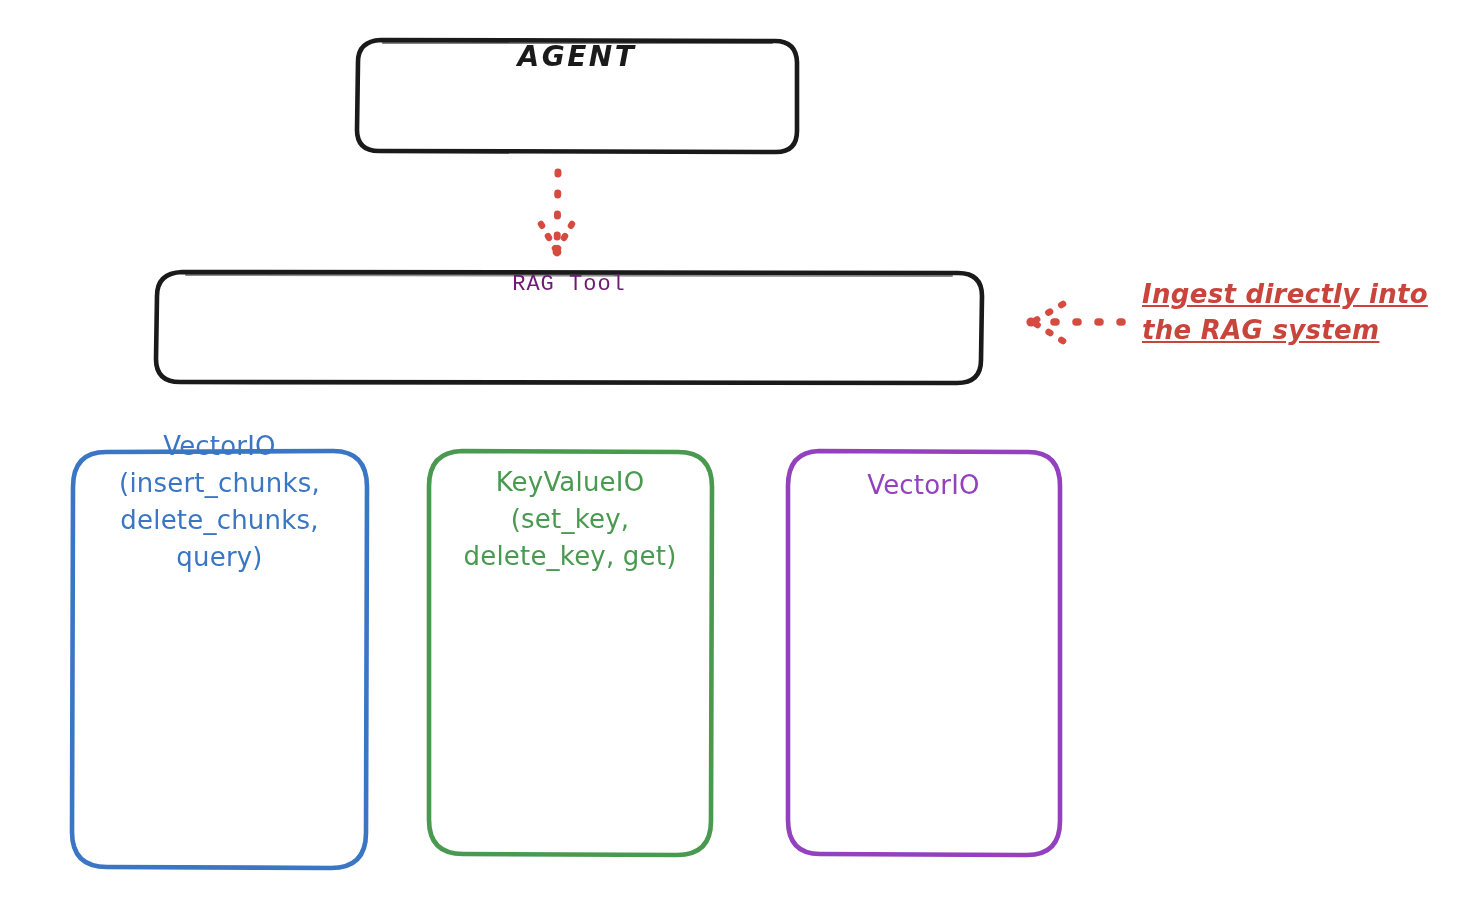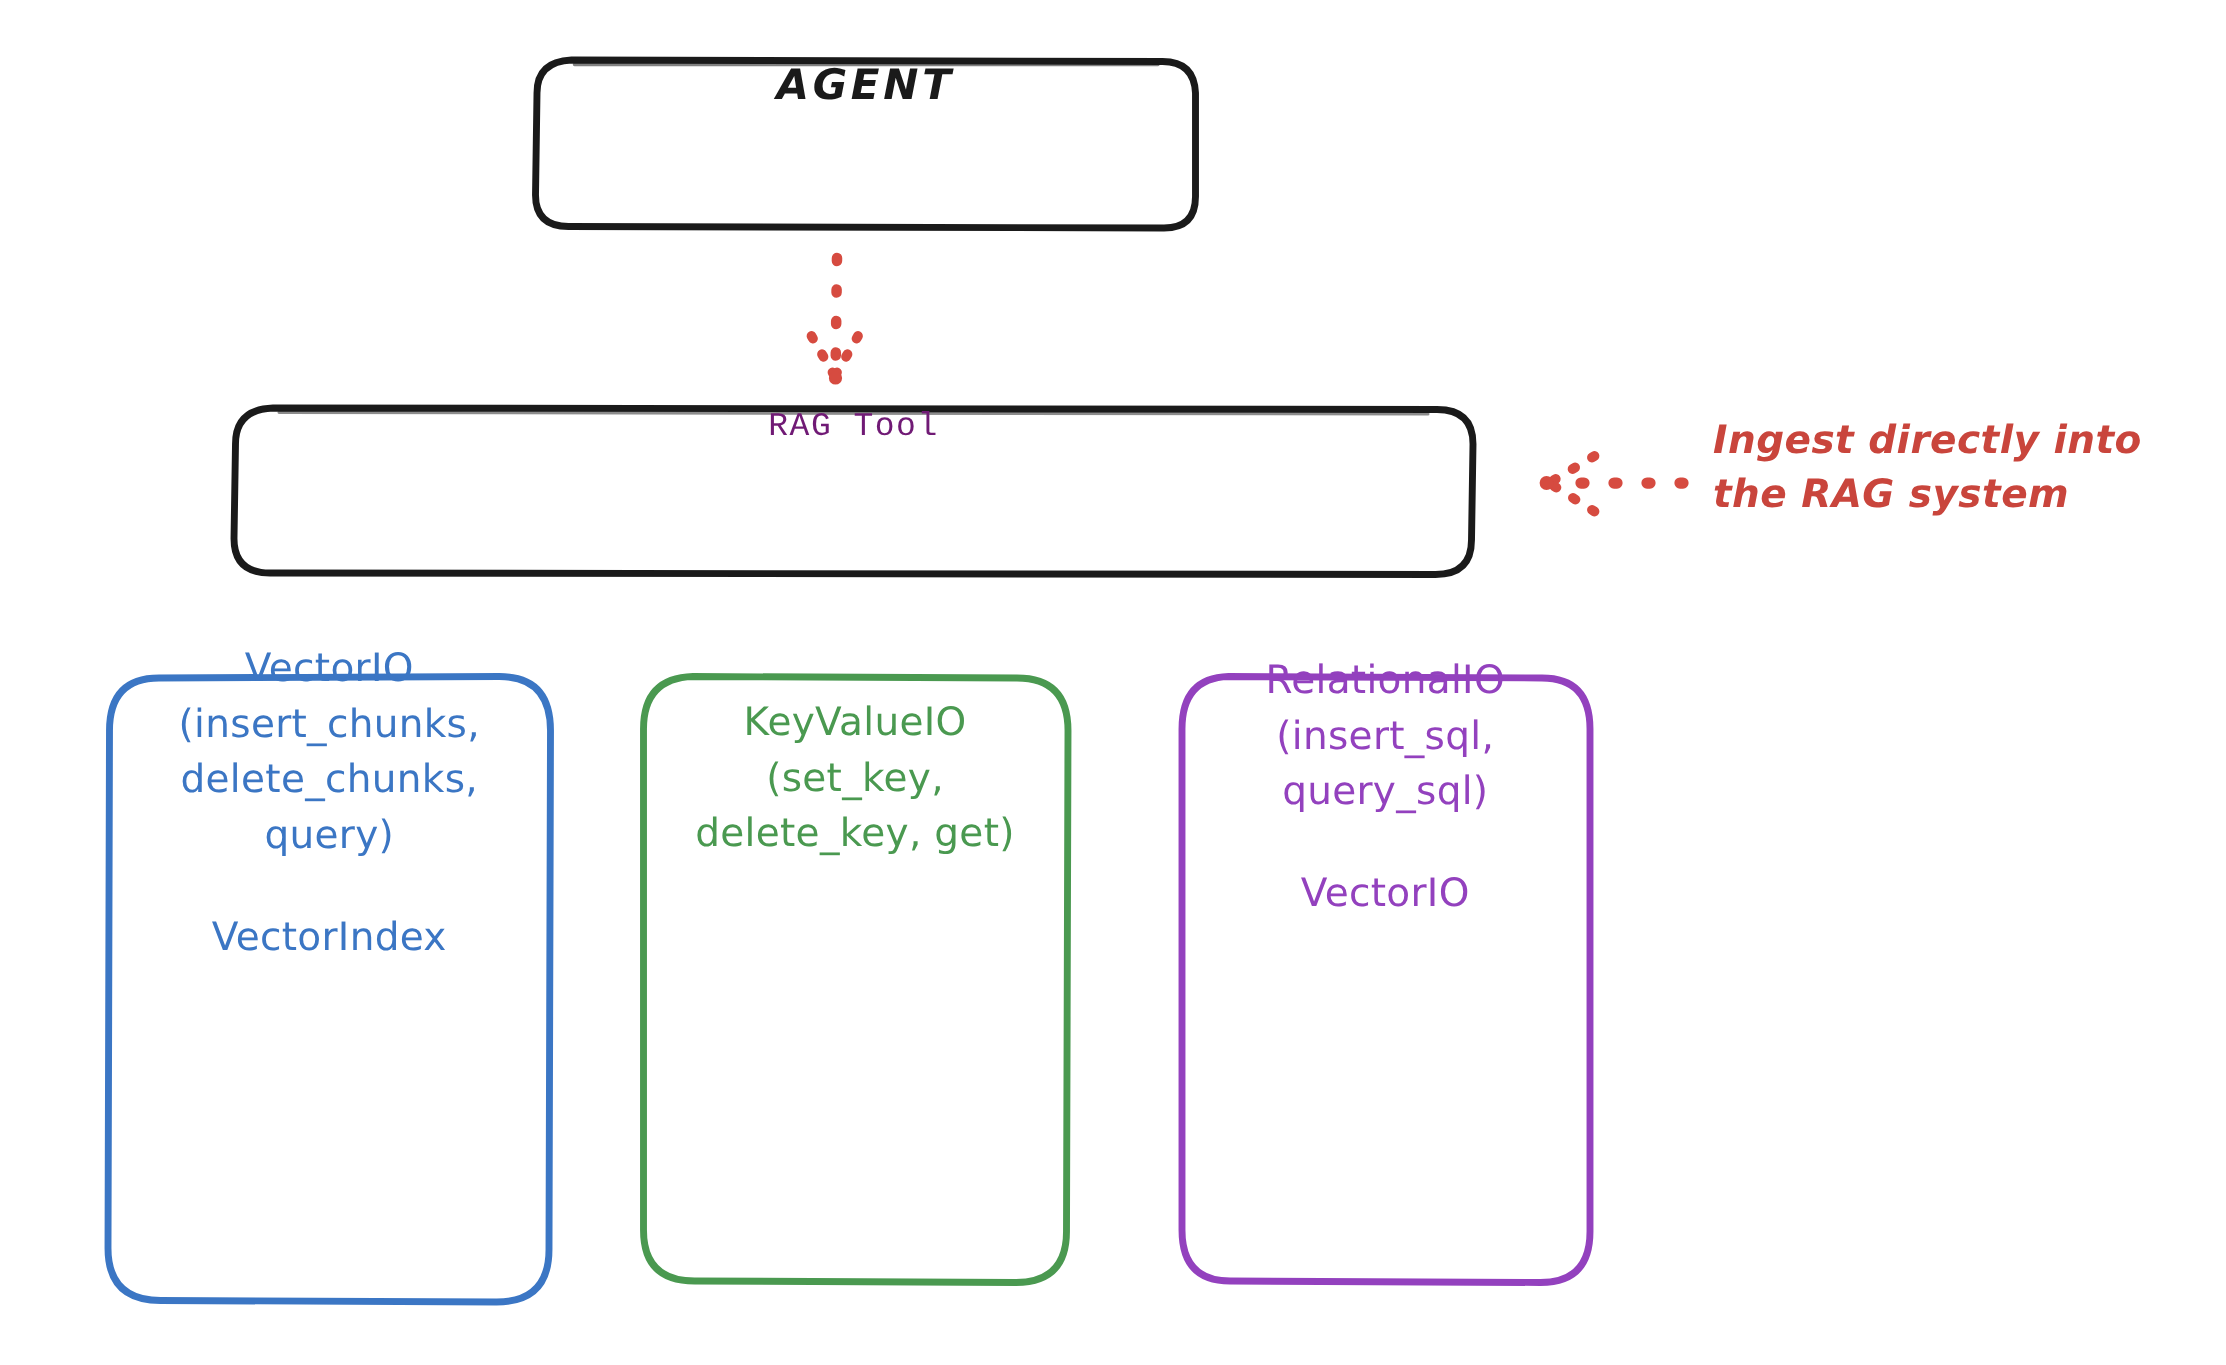"Ingest directly into" #ingest-annotation .ann-text { text-decoration: none -> underline }
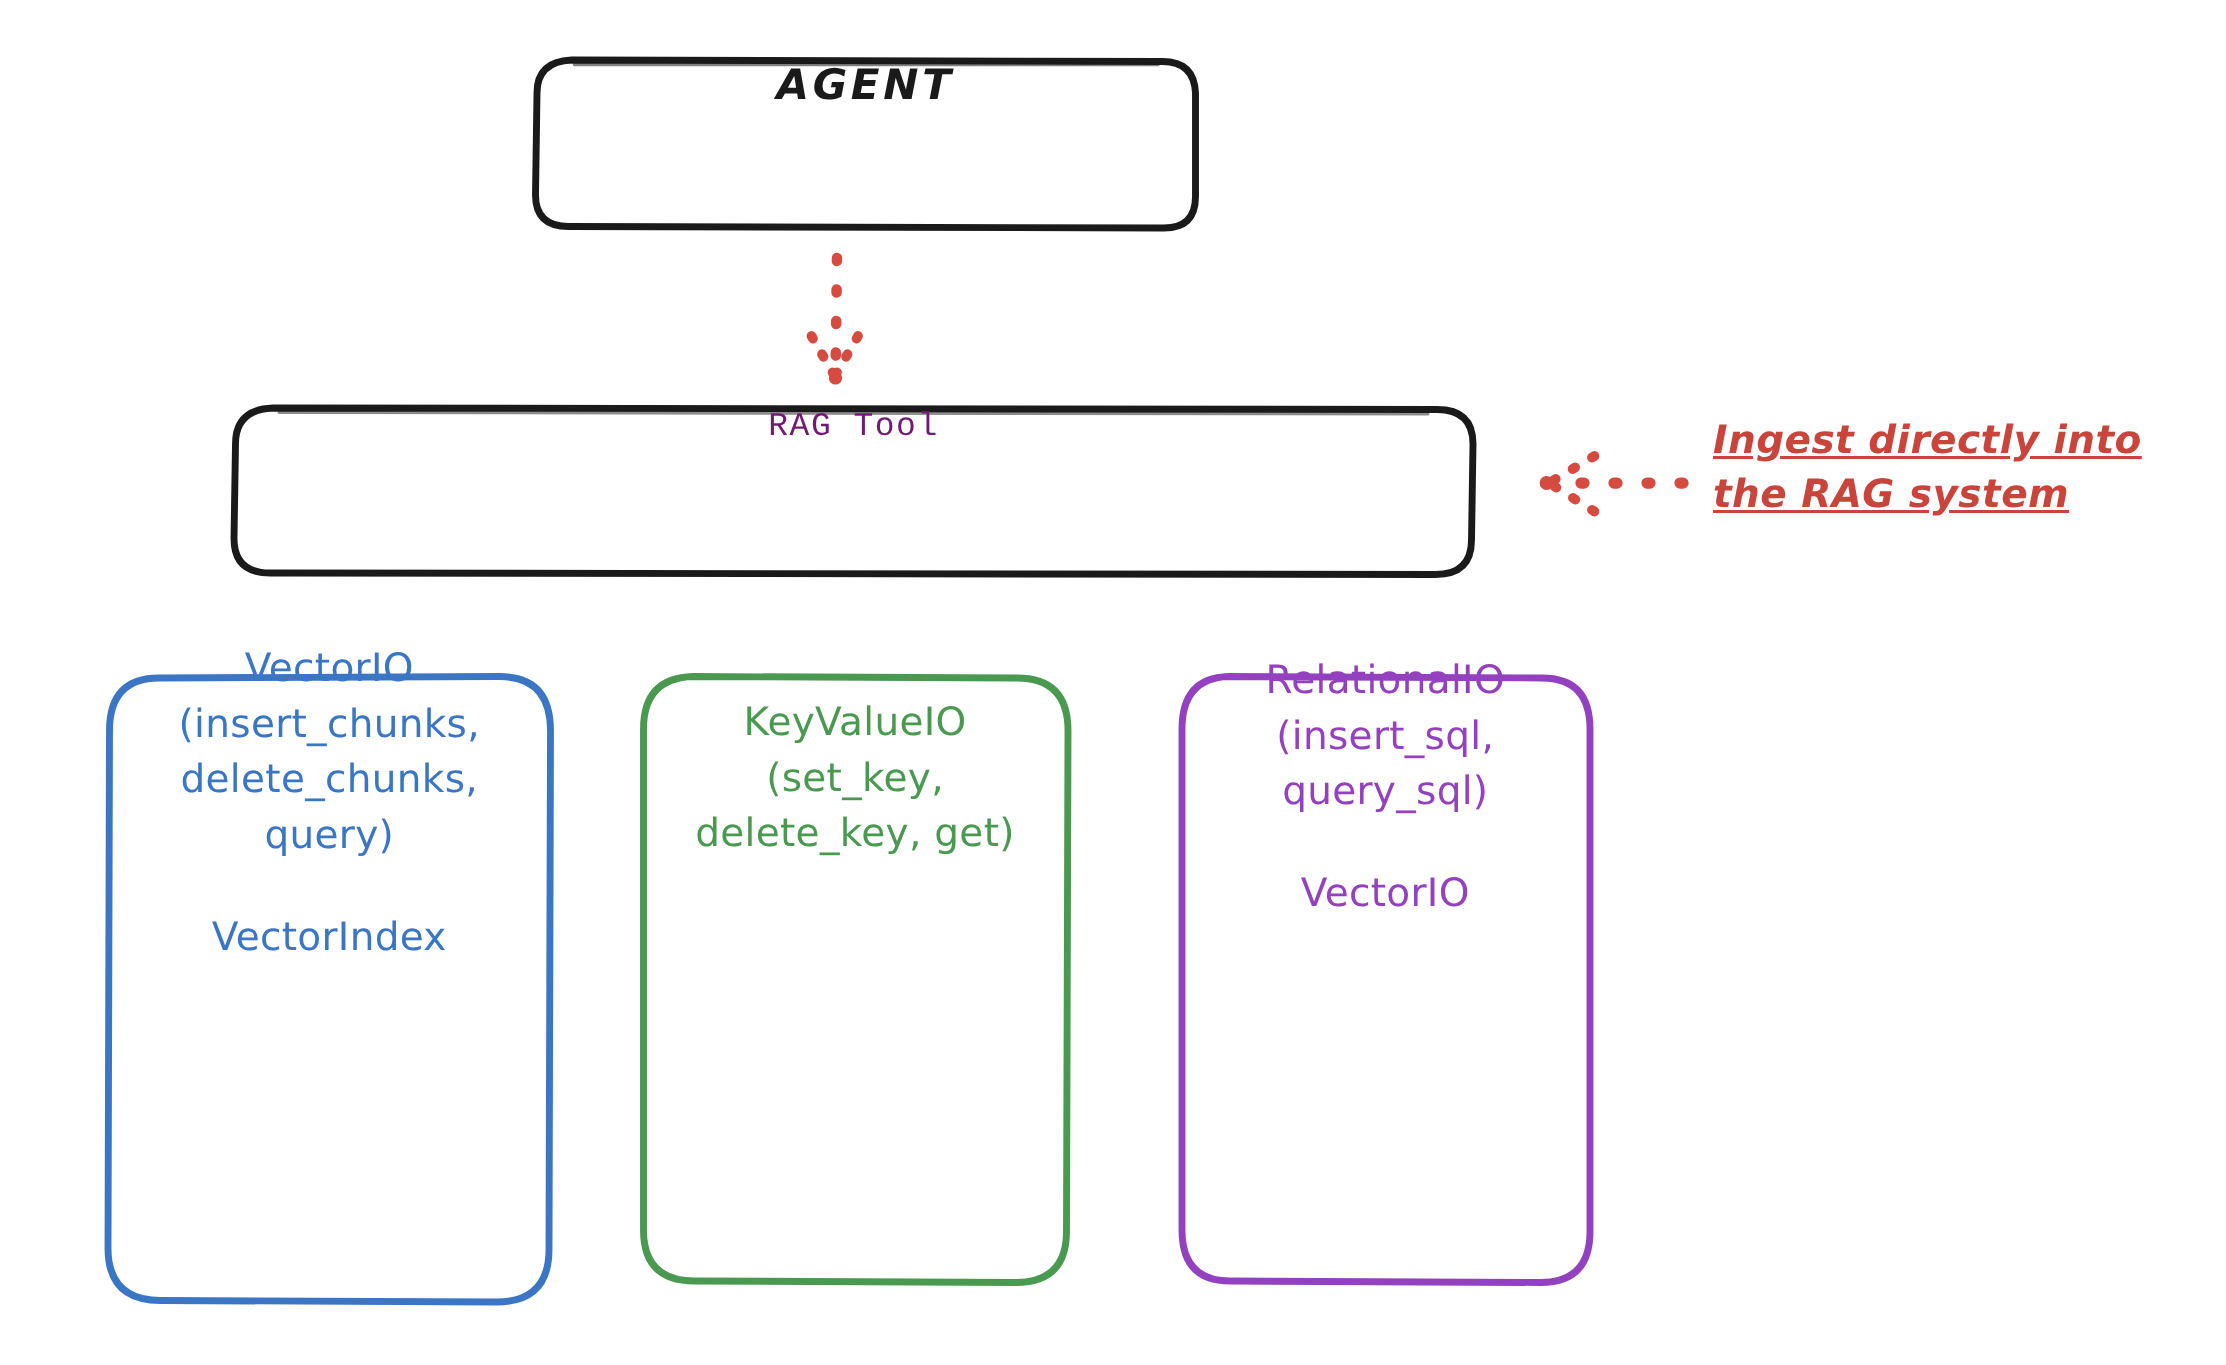"RelationalIO" div.store-label { html: <div>RelationalIO (insert_sql, query_sql)</div> -> none }
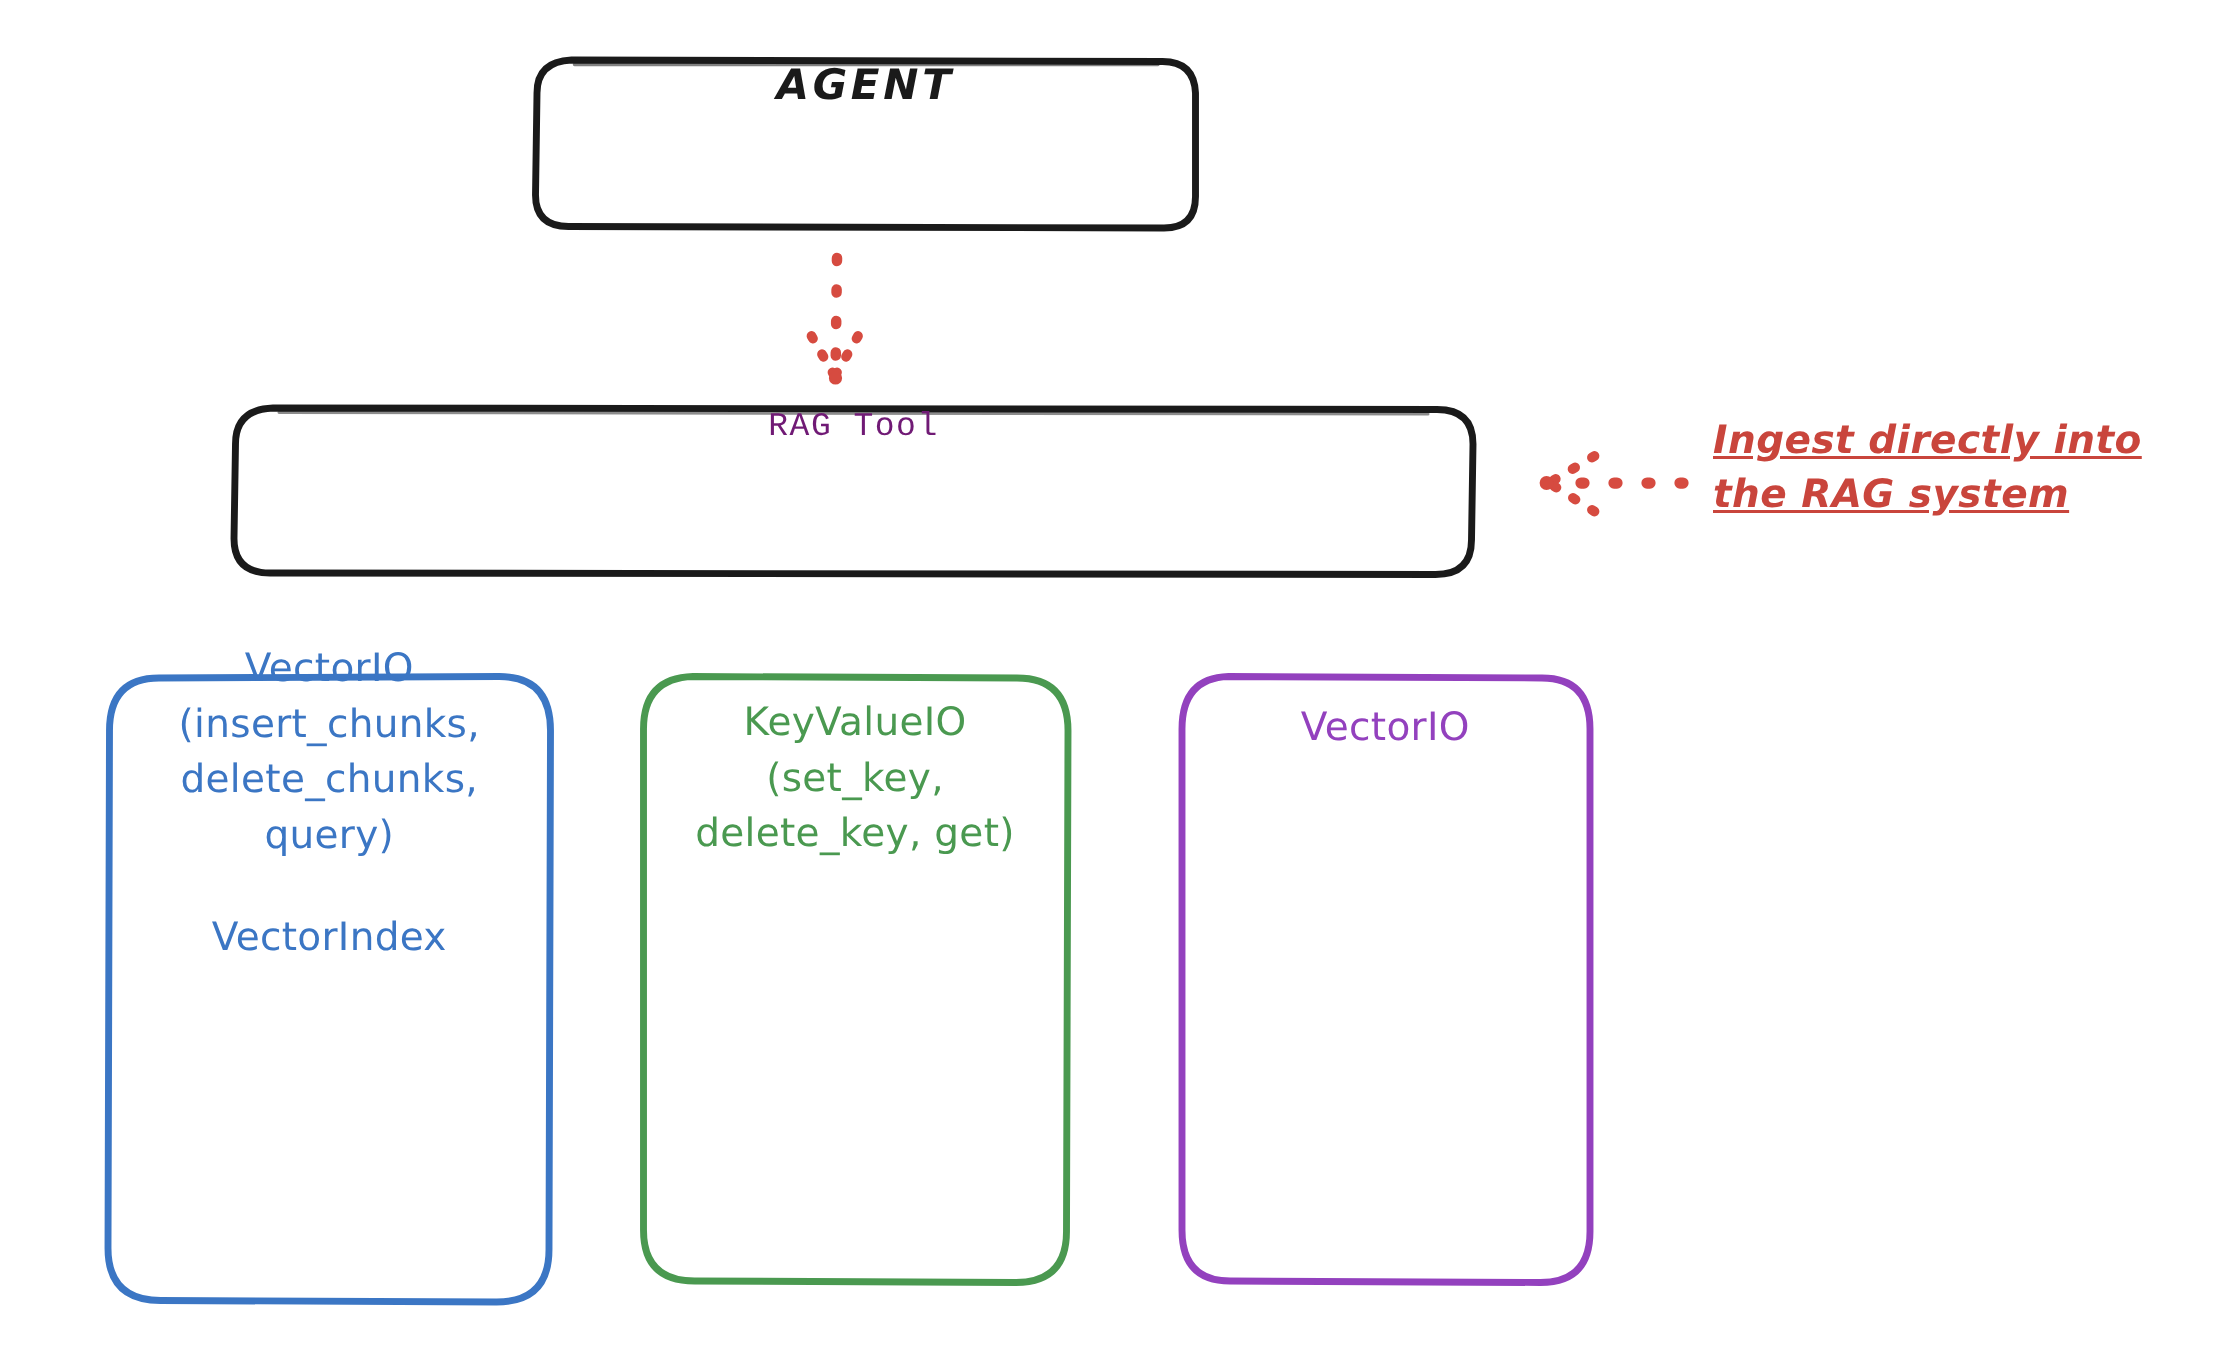"VectorIndex" div.store-sub { html: <div>VectorIndex</div> -> none }
